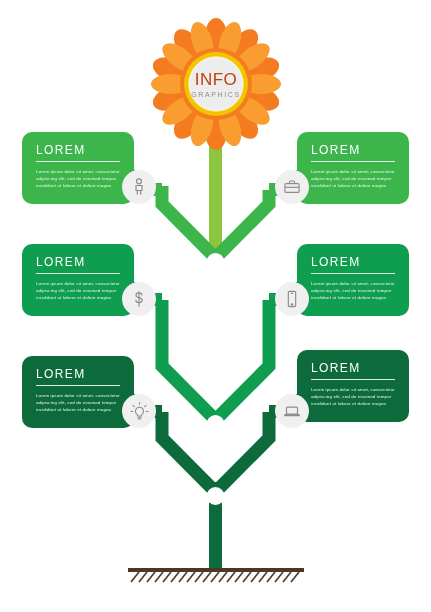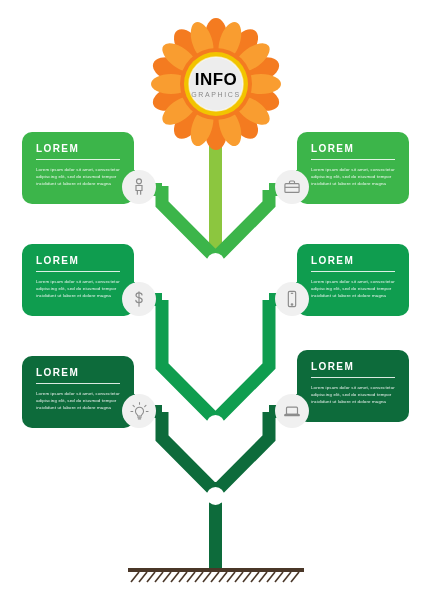"INFO" #flower-title { color: #000000 -> #c2410c; font-weight: bold -> normal }
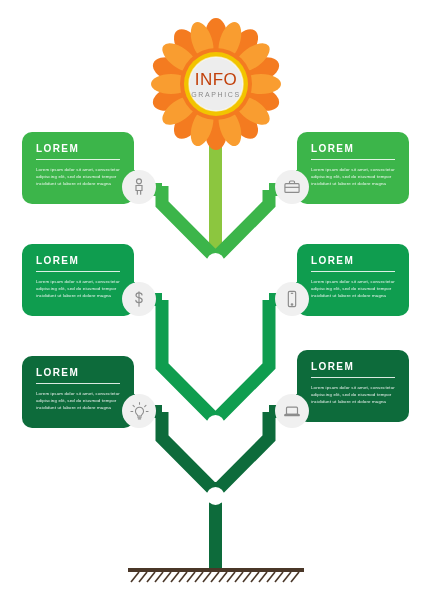"LOREM" .panel-title { font-size: 10px -> 12px; font-weight: bold -> normal }
